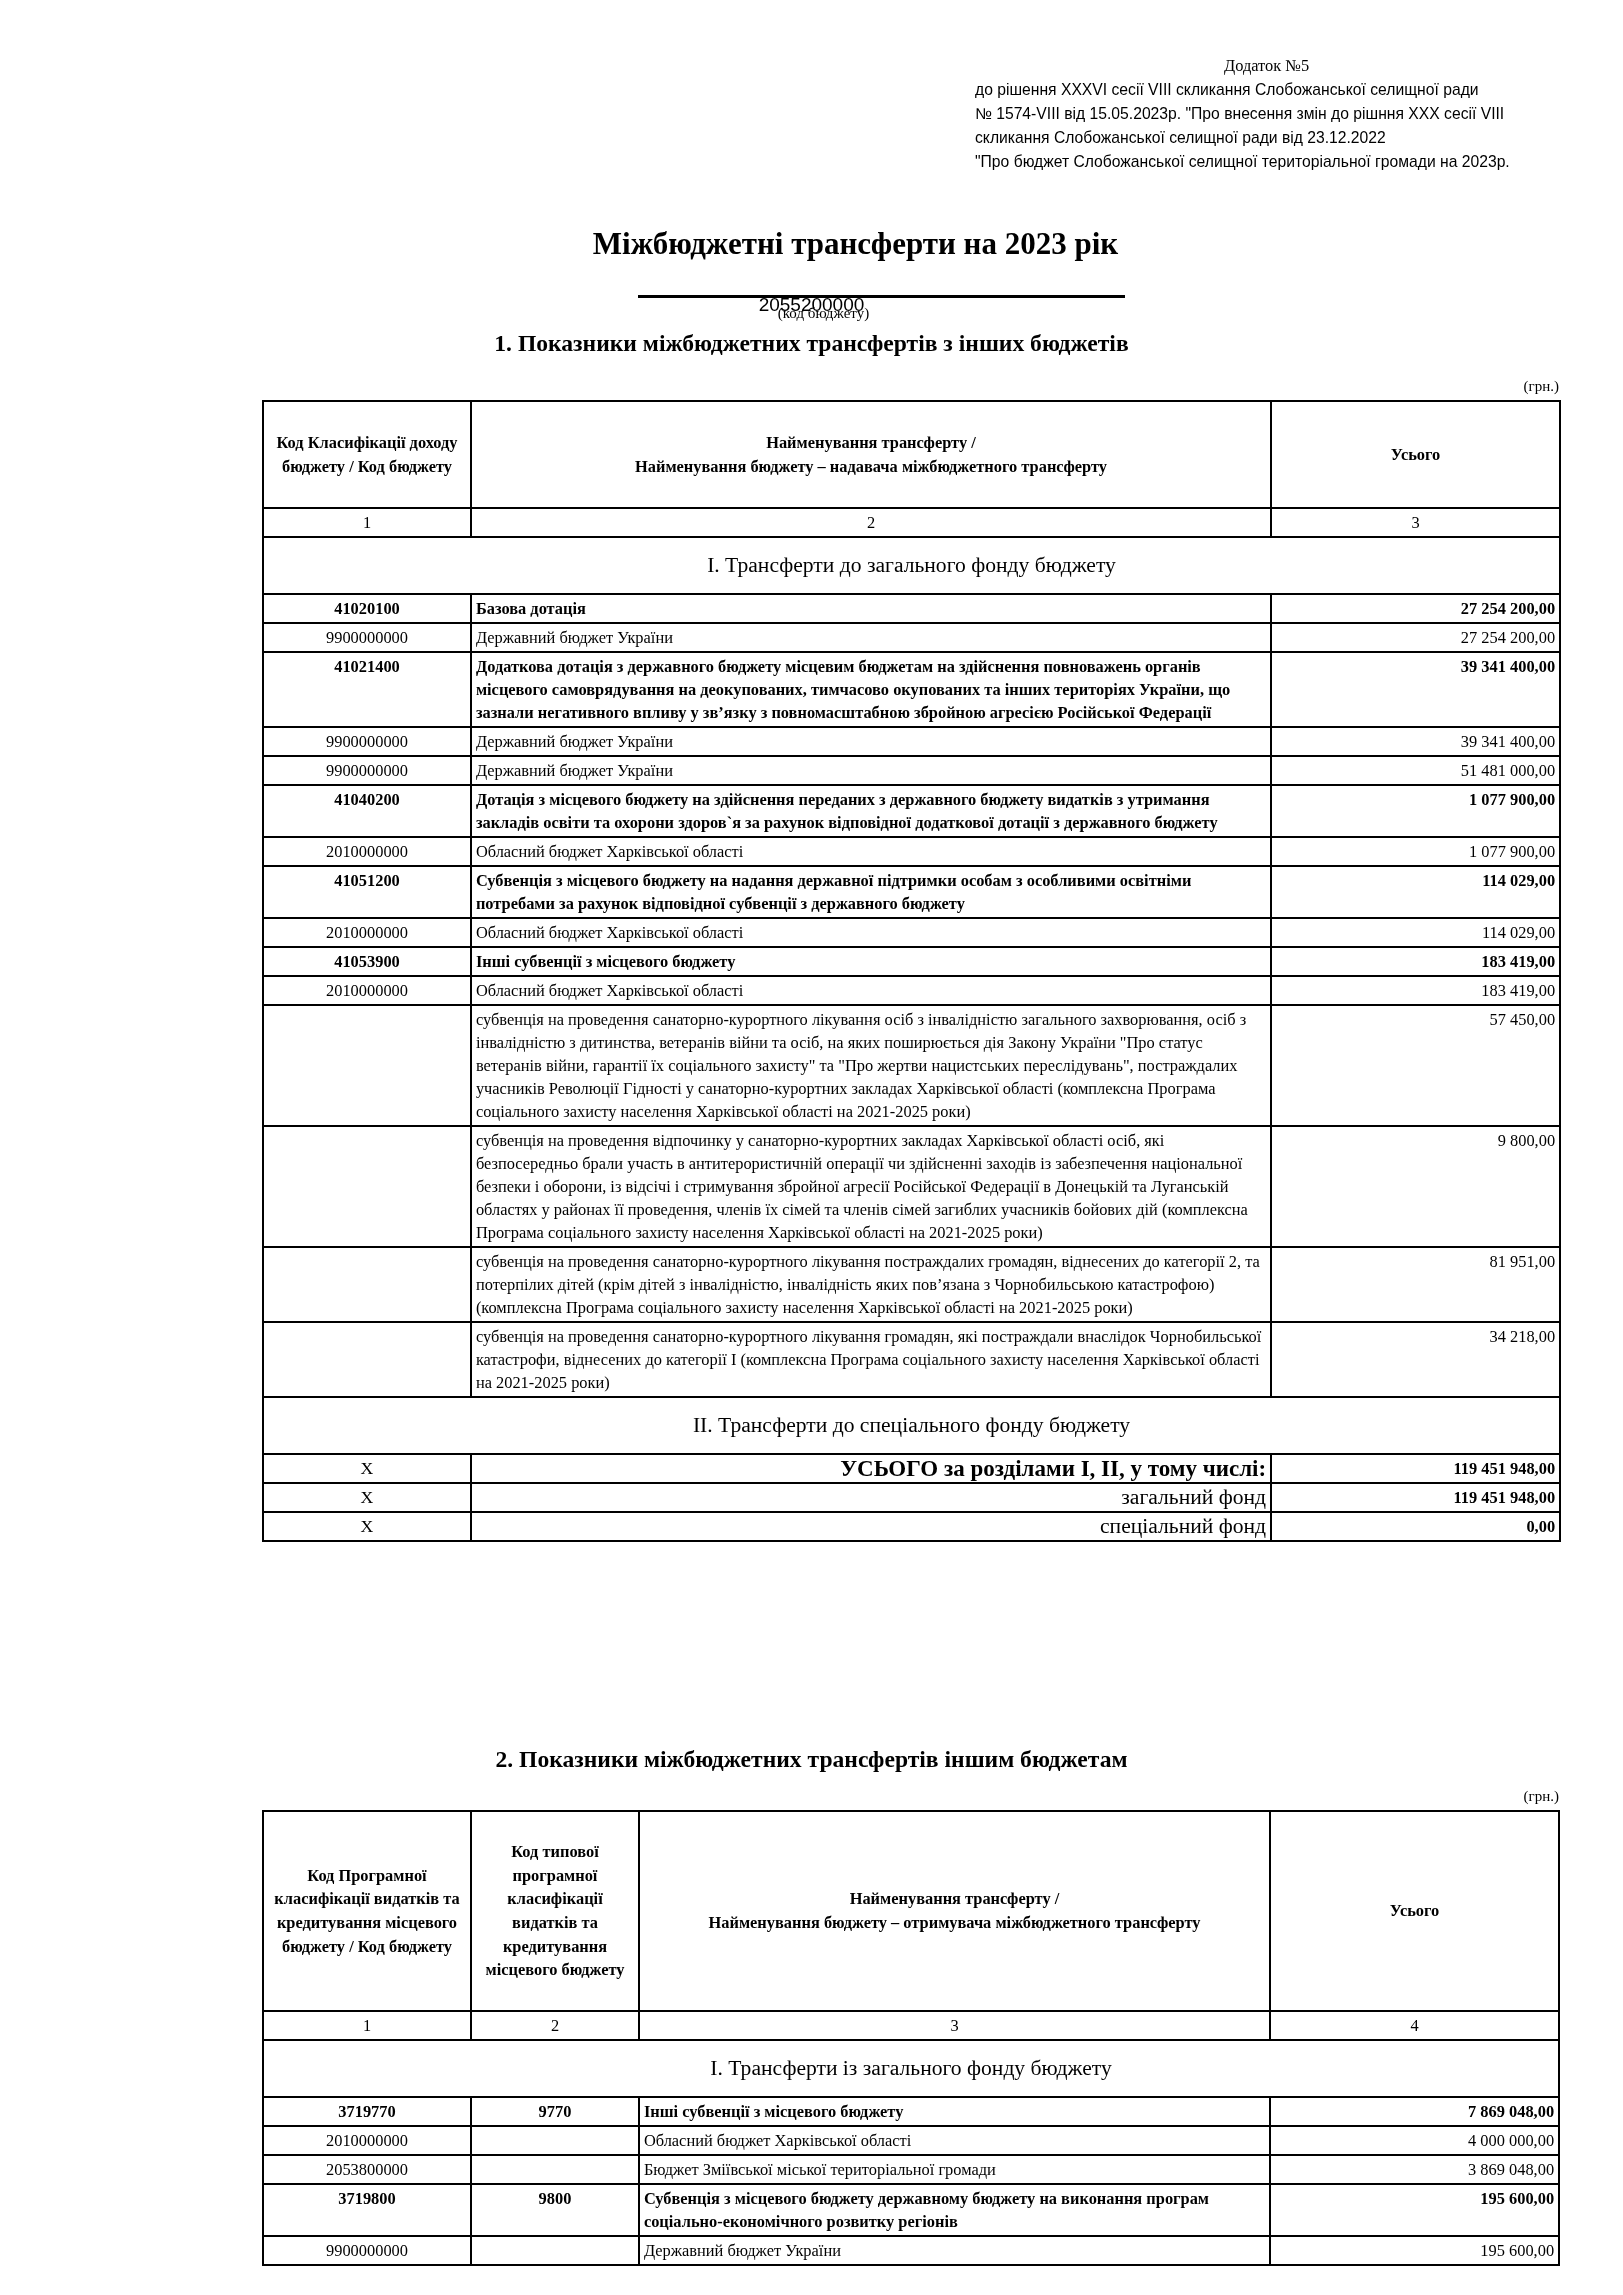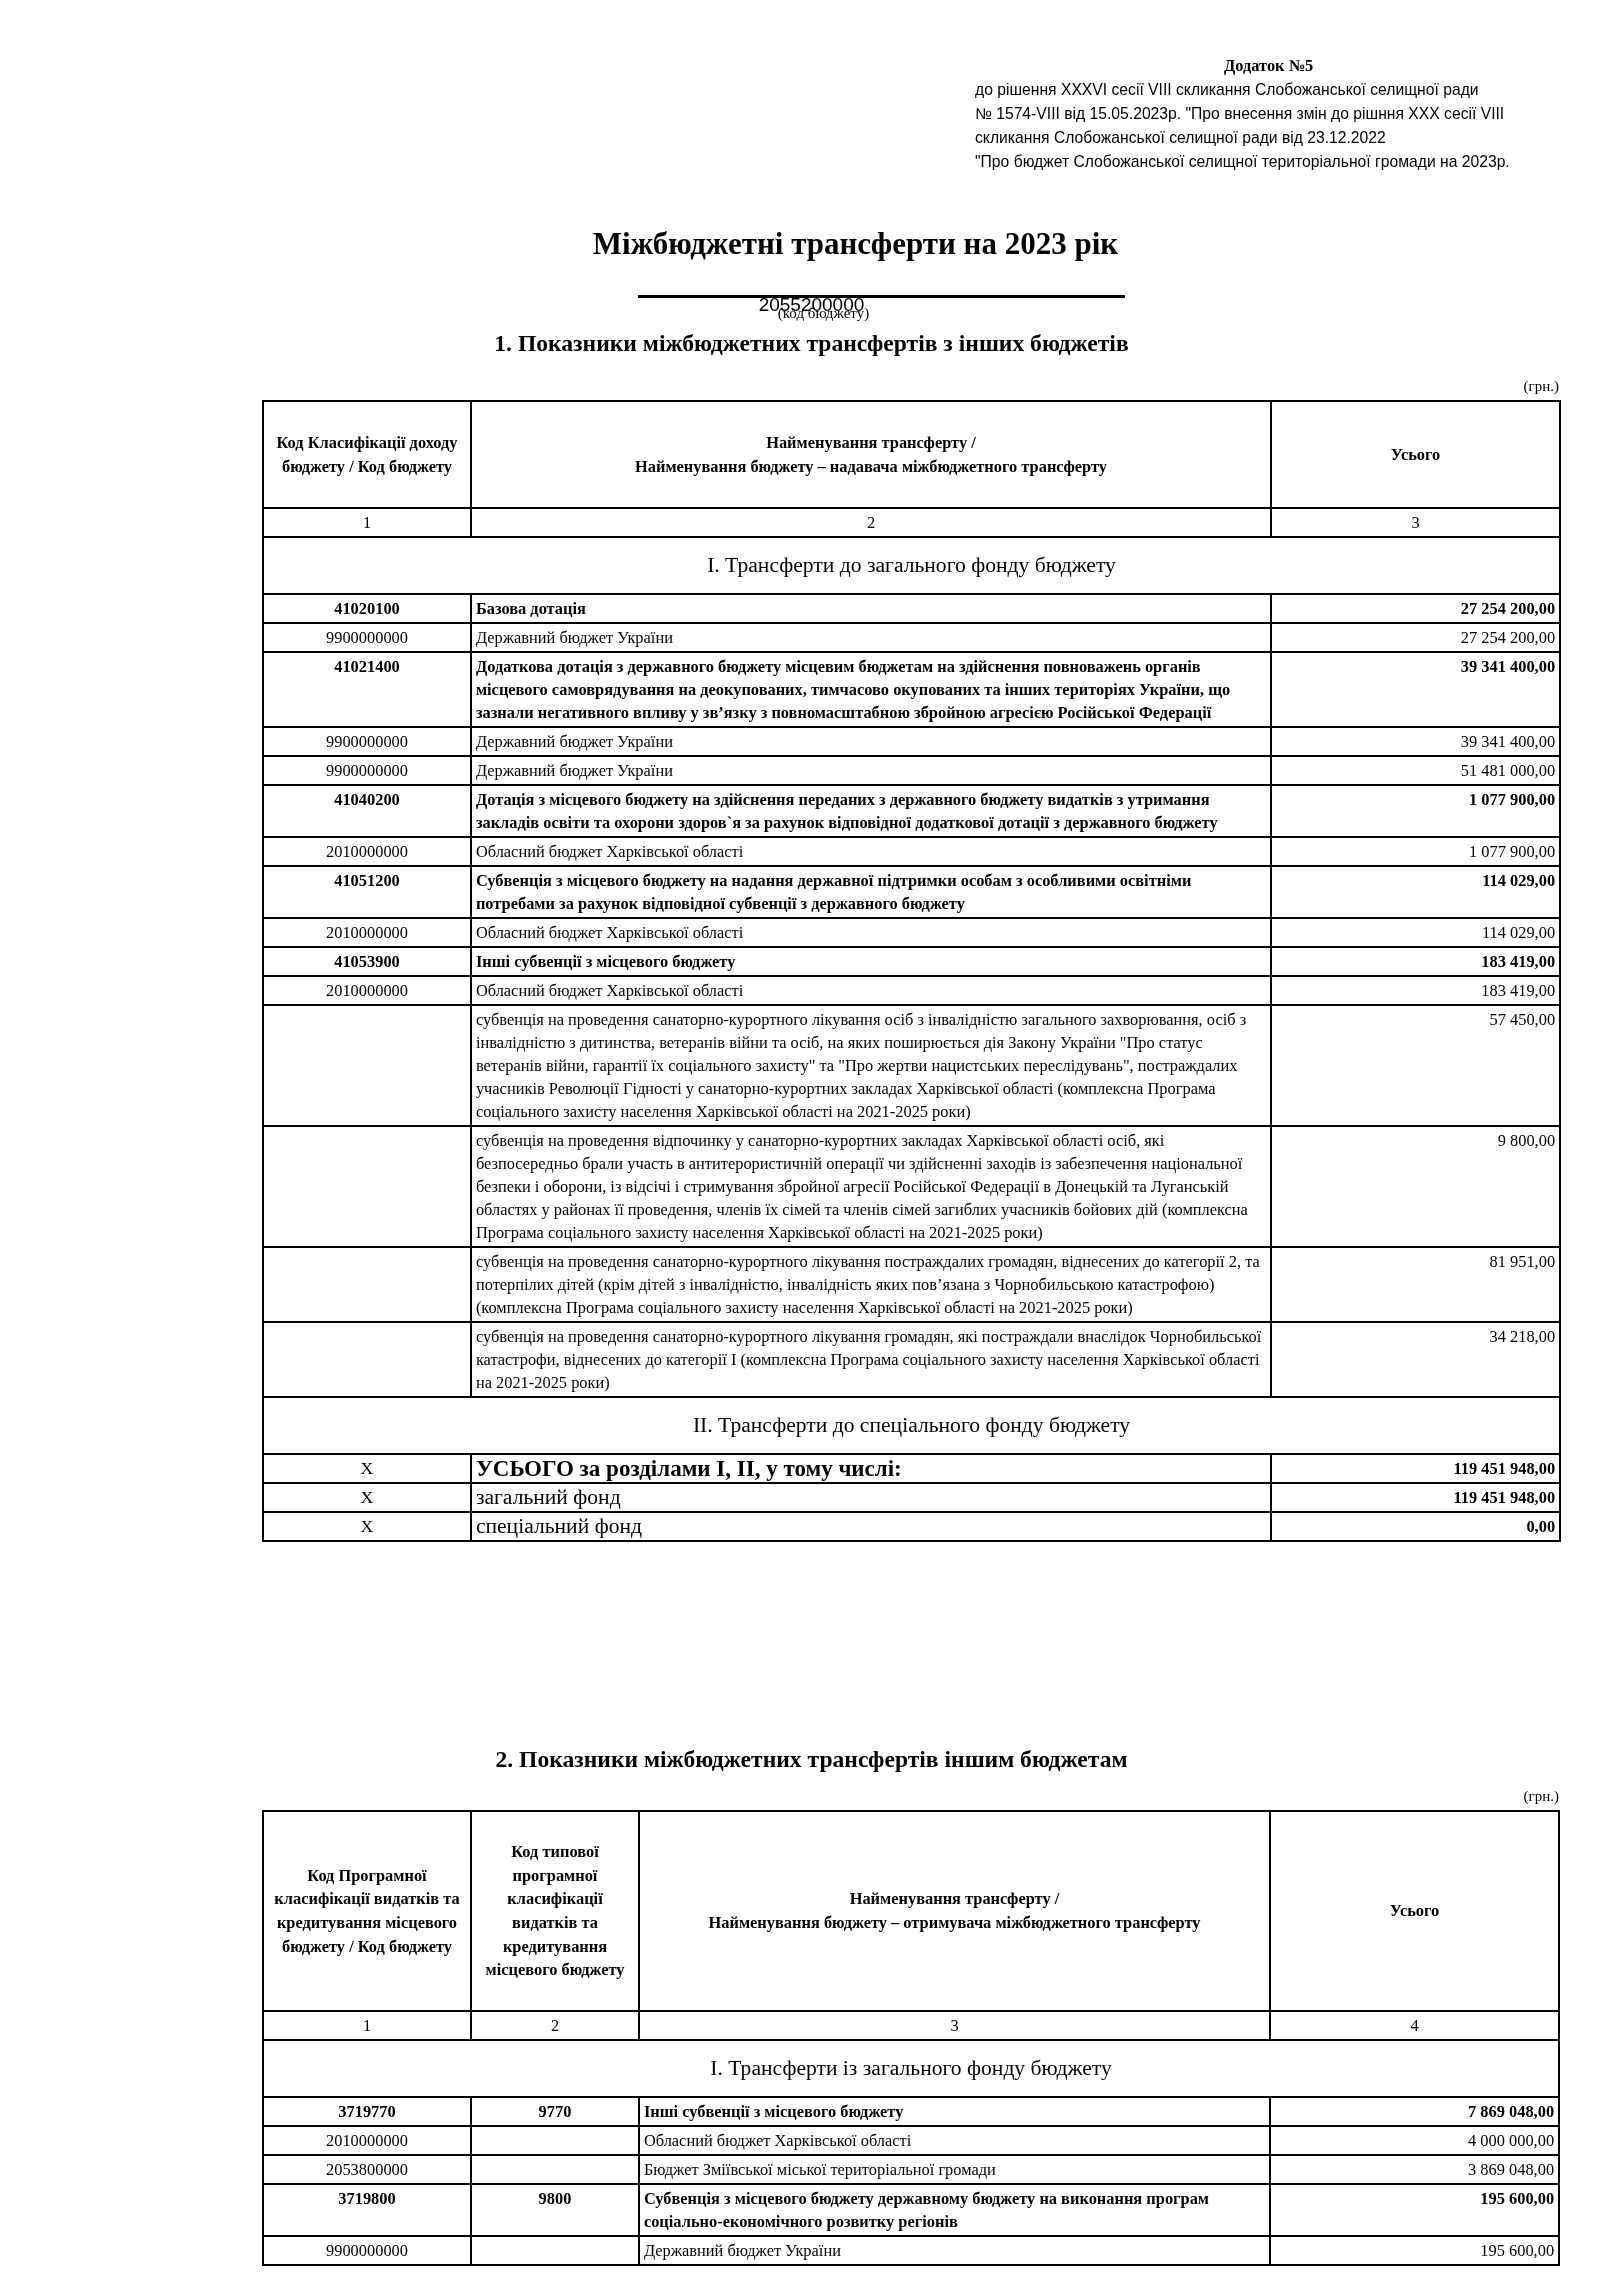"Додаток №5" .header-note .appendix { font-weight: bold -> normal }
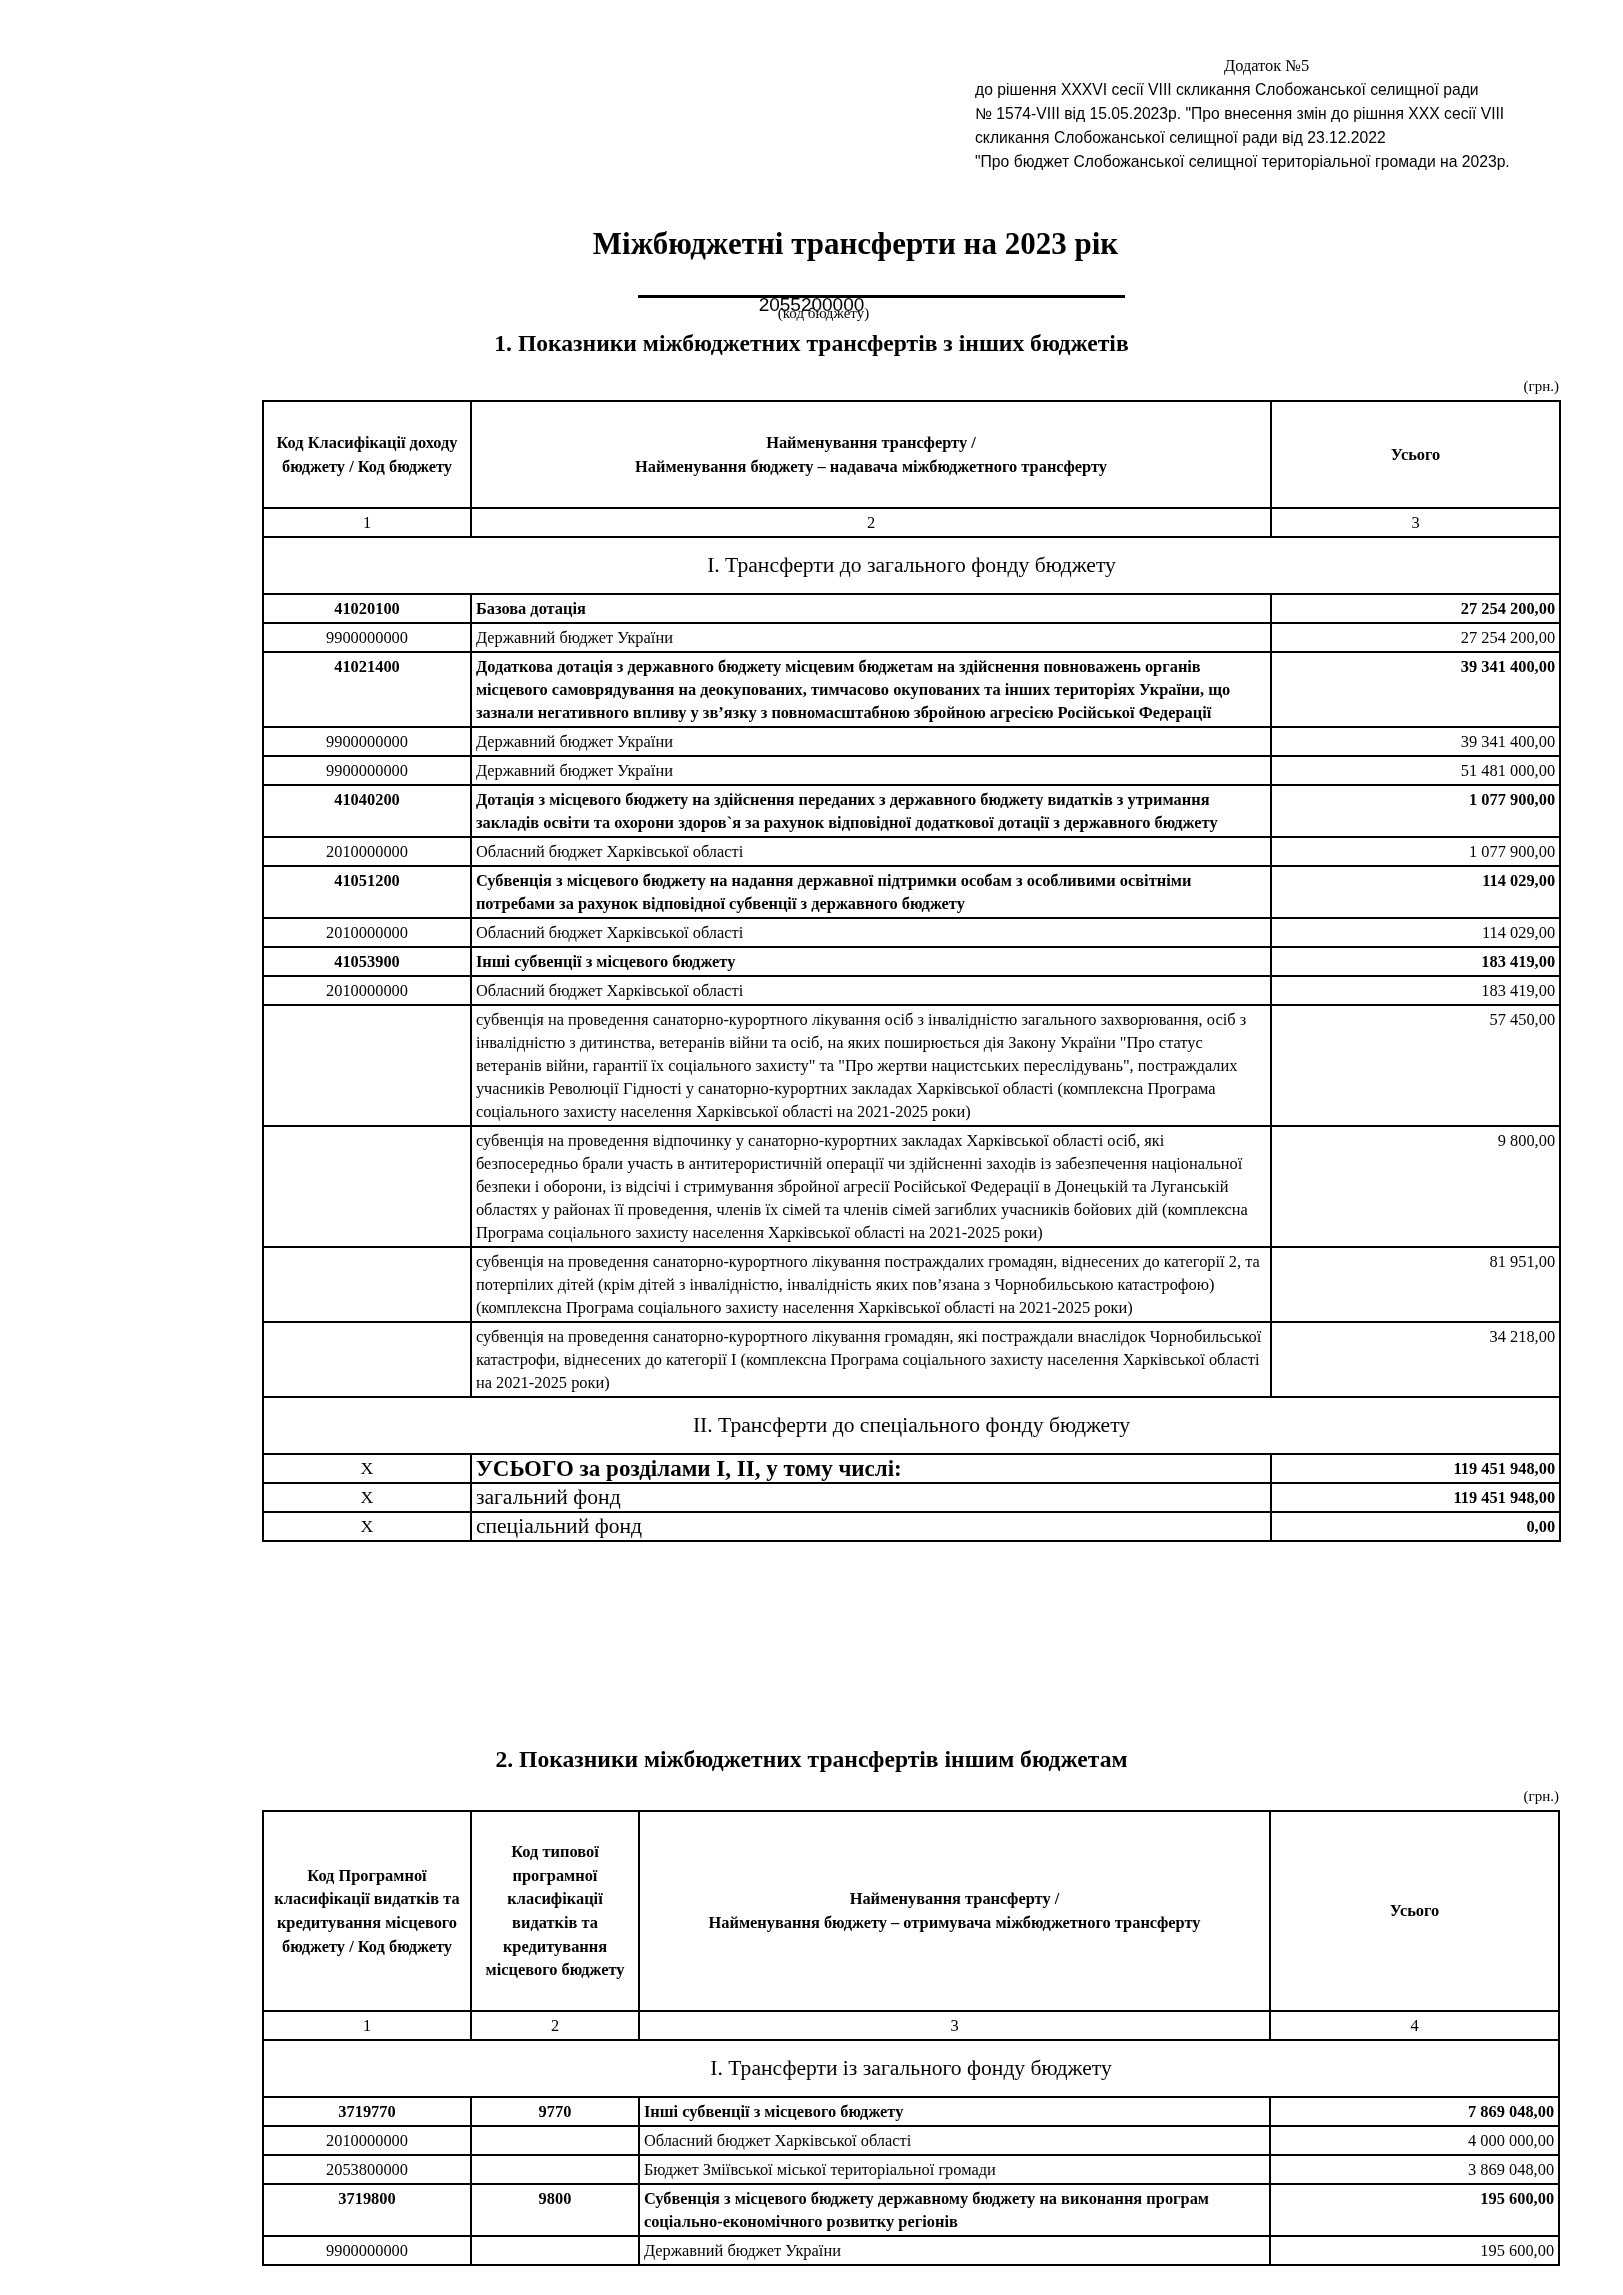"УСЬОГО за розділами І, ІІ," table.grid tr.total td.lbl { text-align: none -> right }
